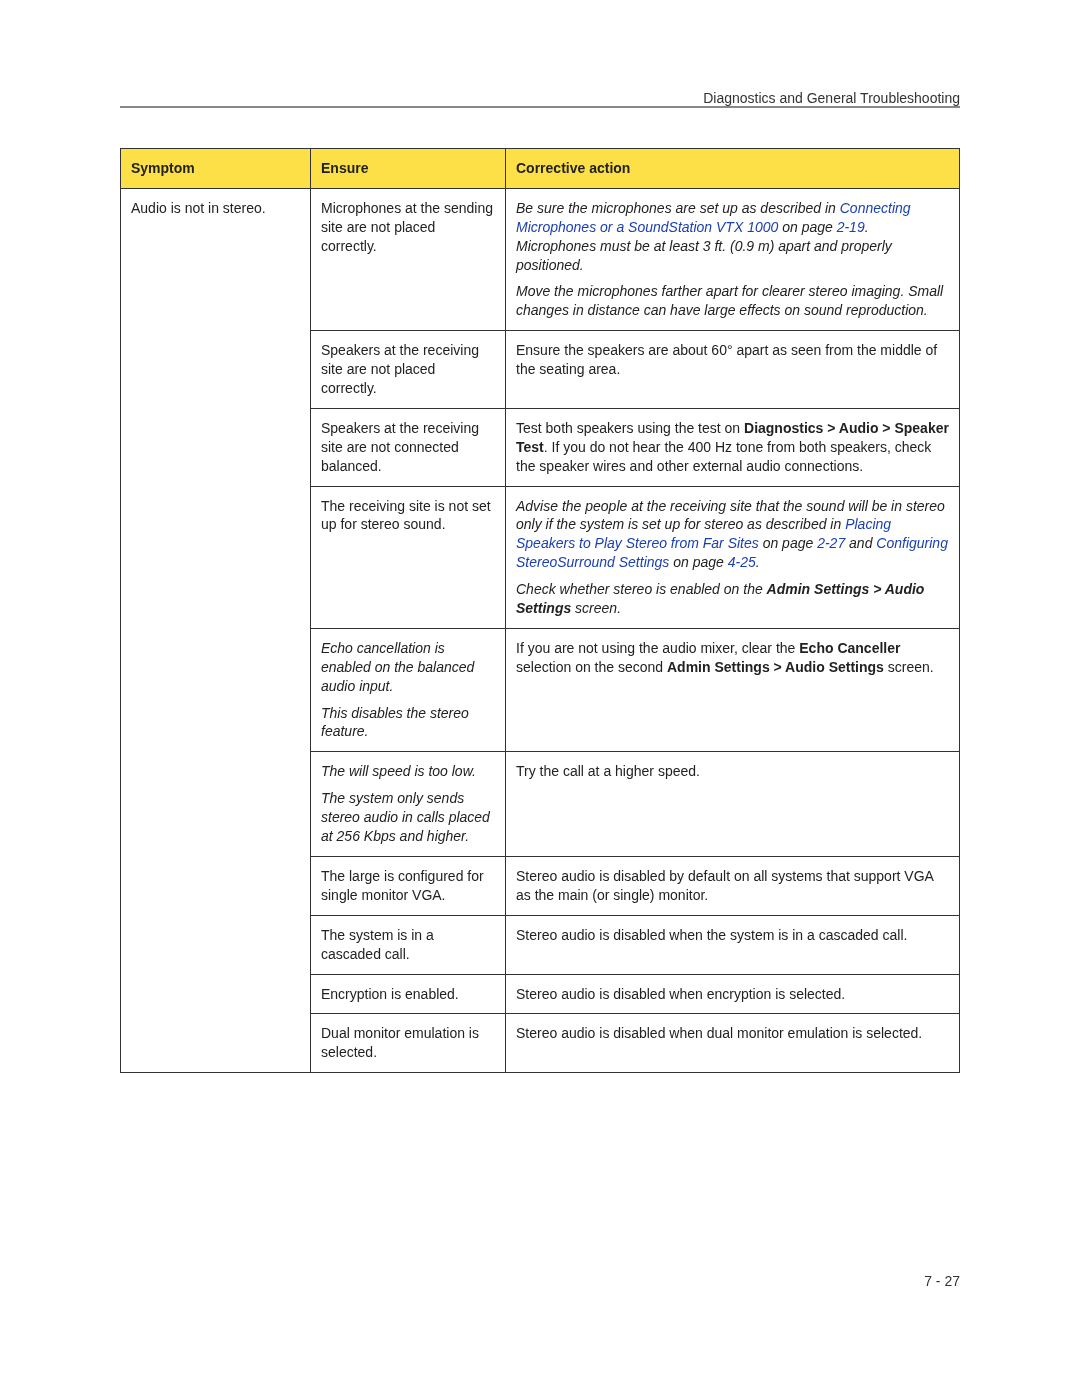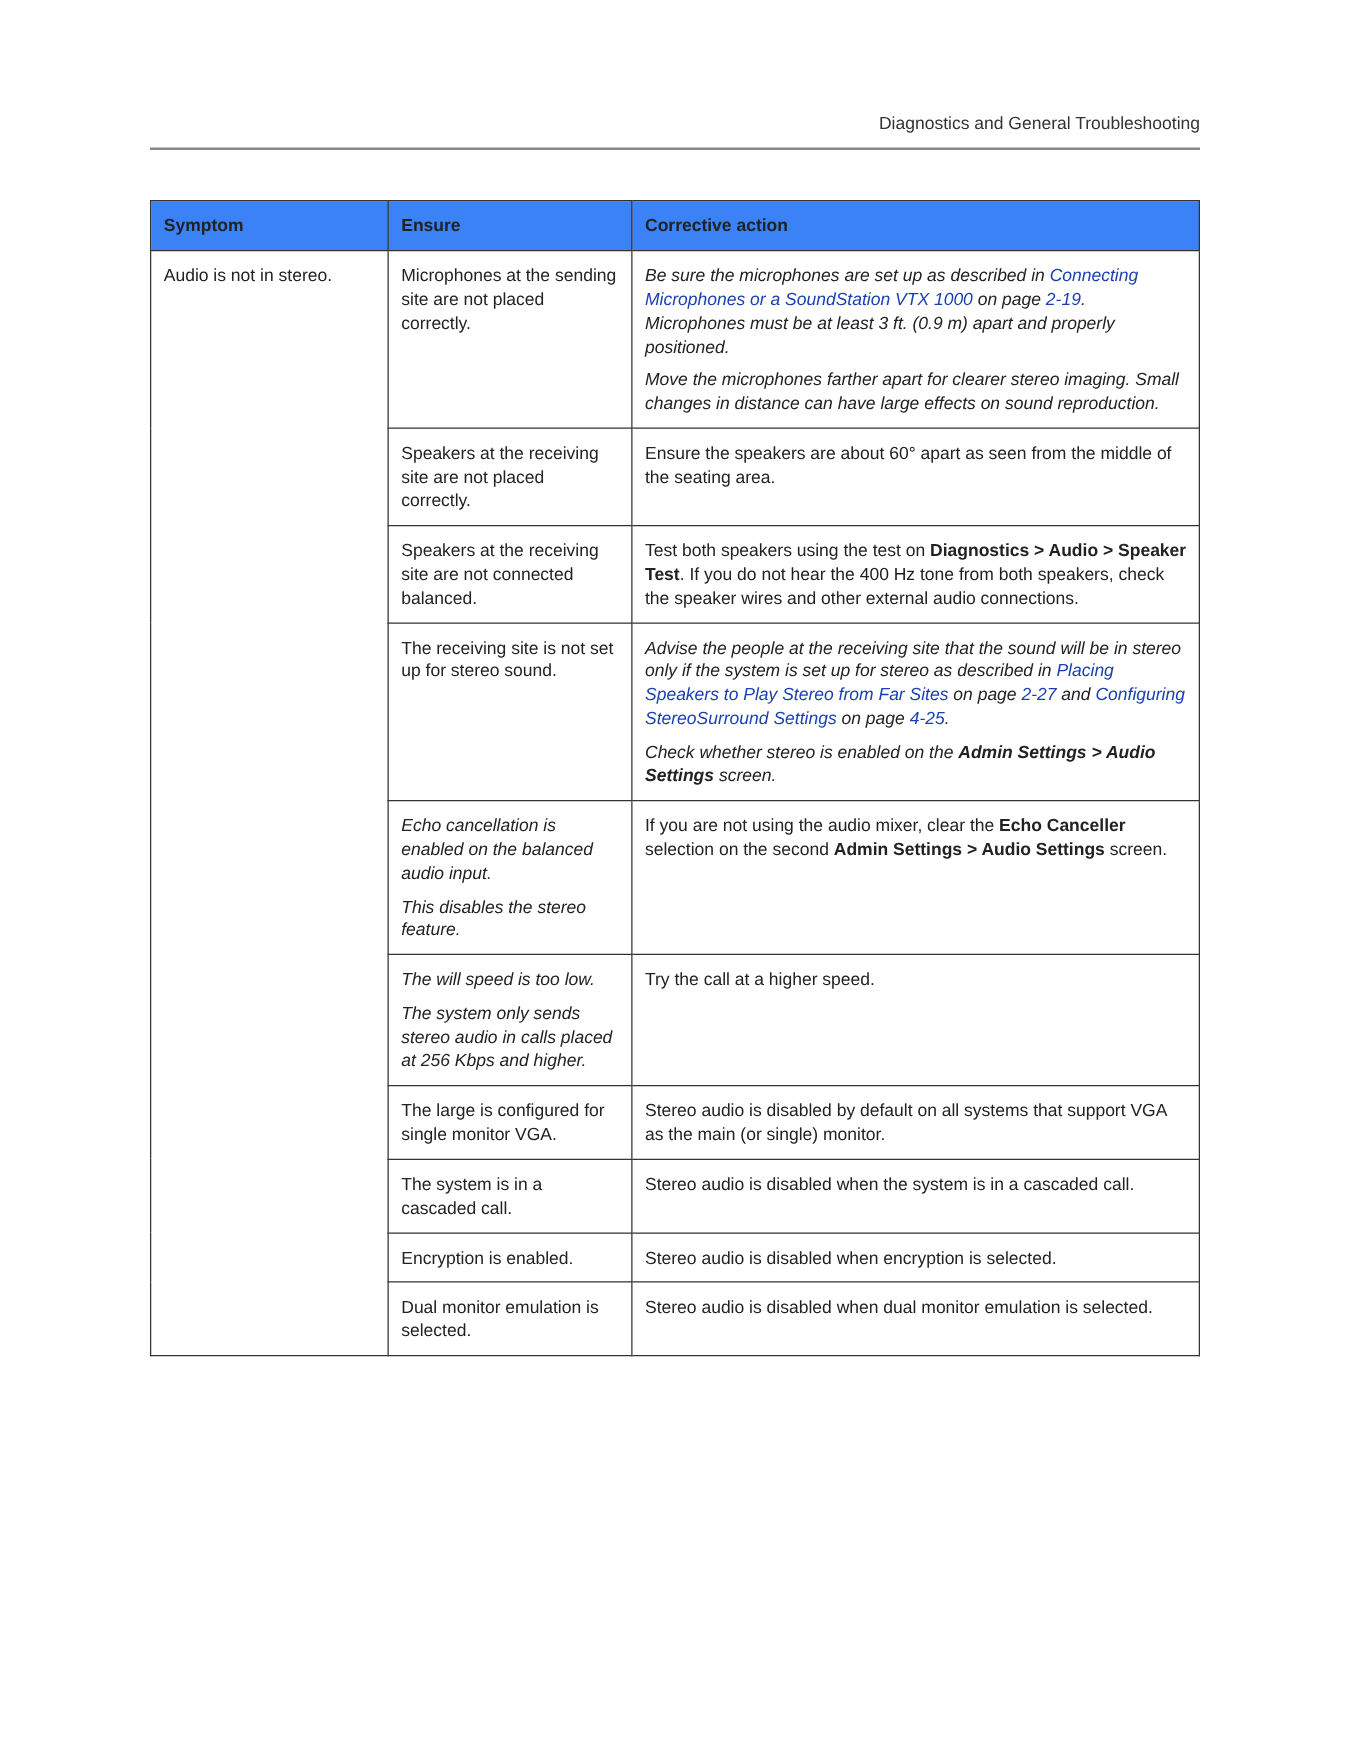"Diagnostics and General Troubleshooting" .header-title { margin-bottom: 12px -> none }
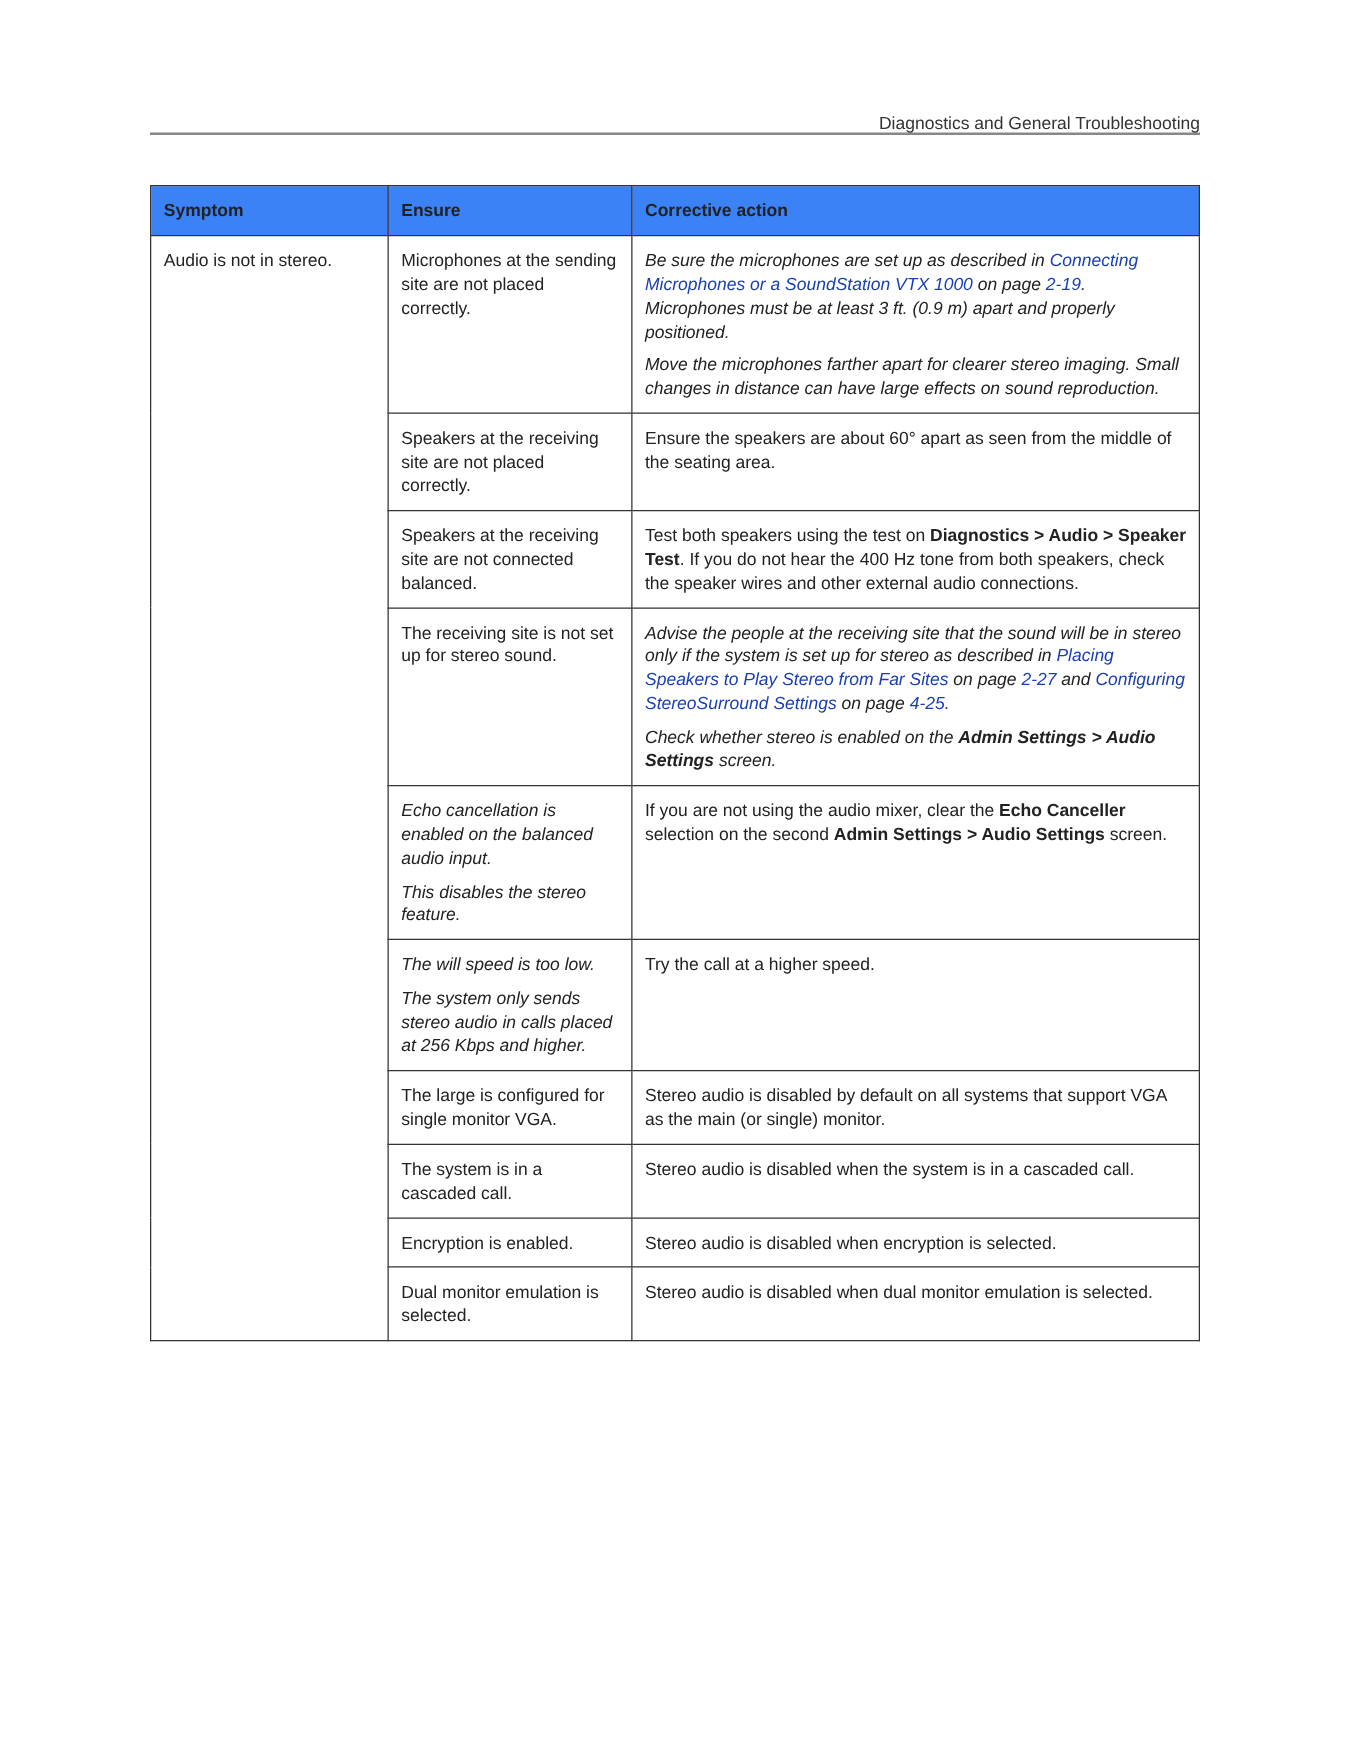"Symptom" th { background: #3b82f6 -> #fde047 }
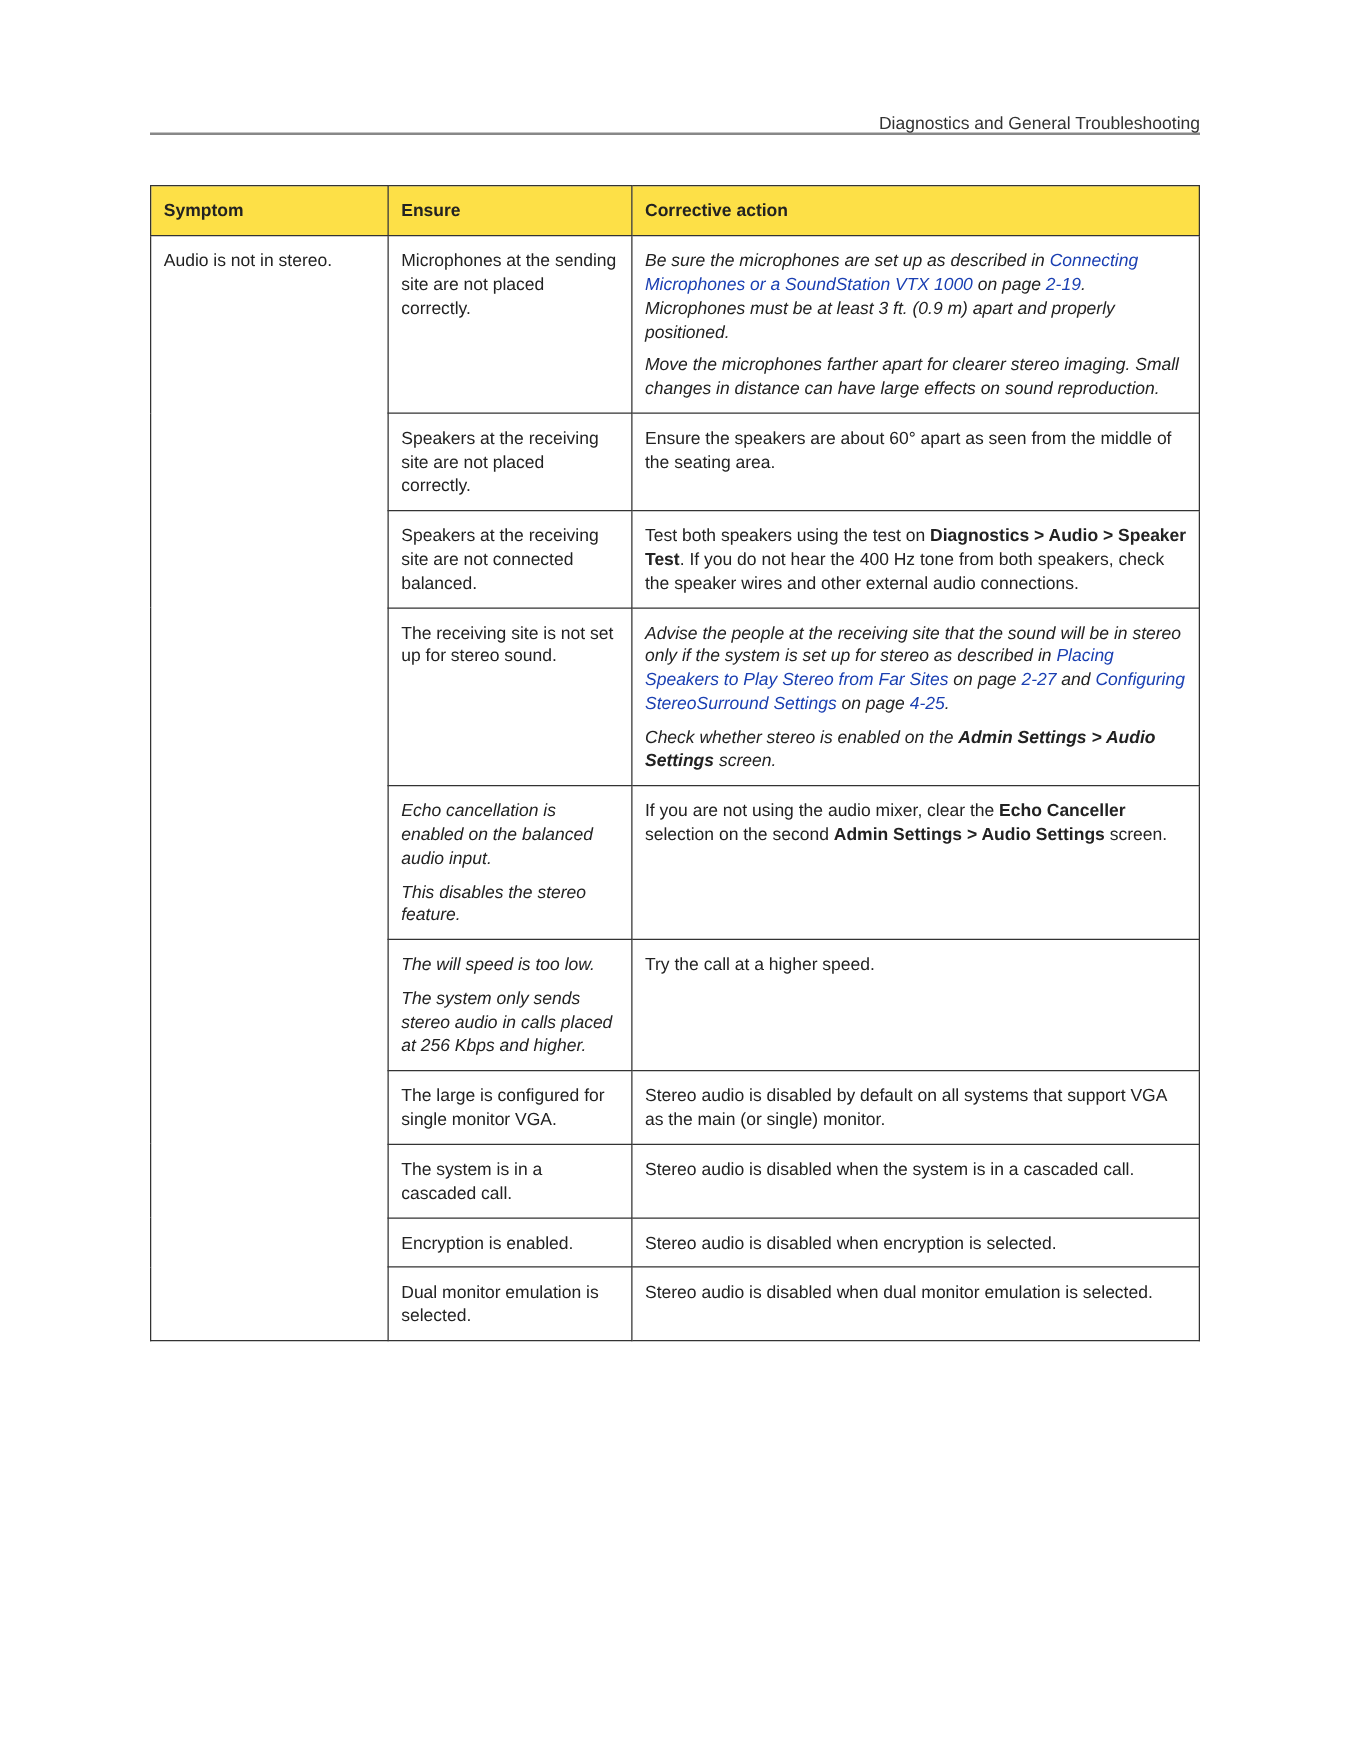"7 - 27" div.footer { html: none -> <div>7 - 27</div> }
